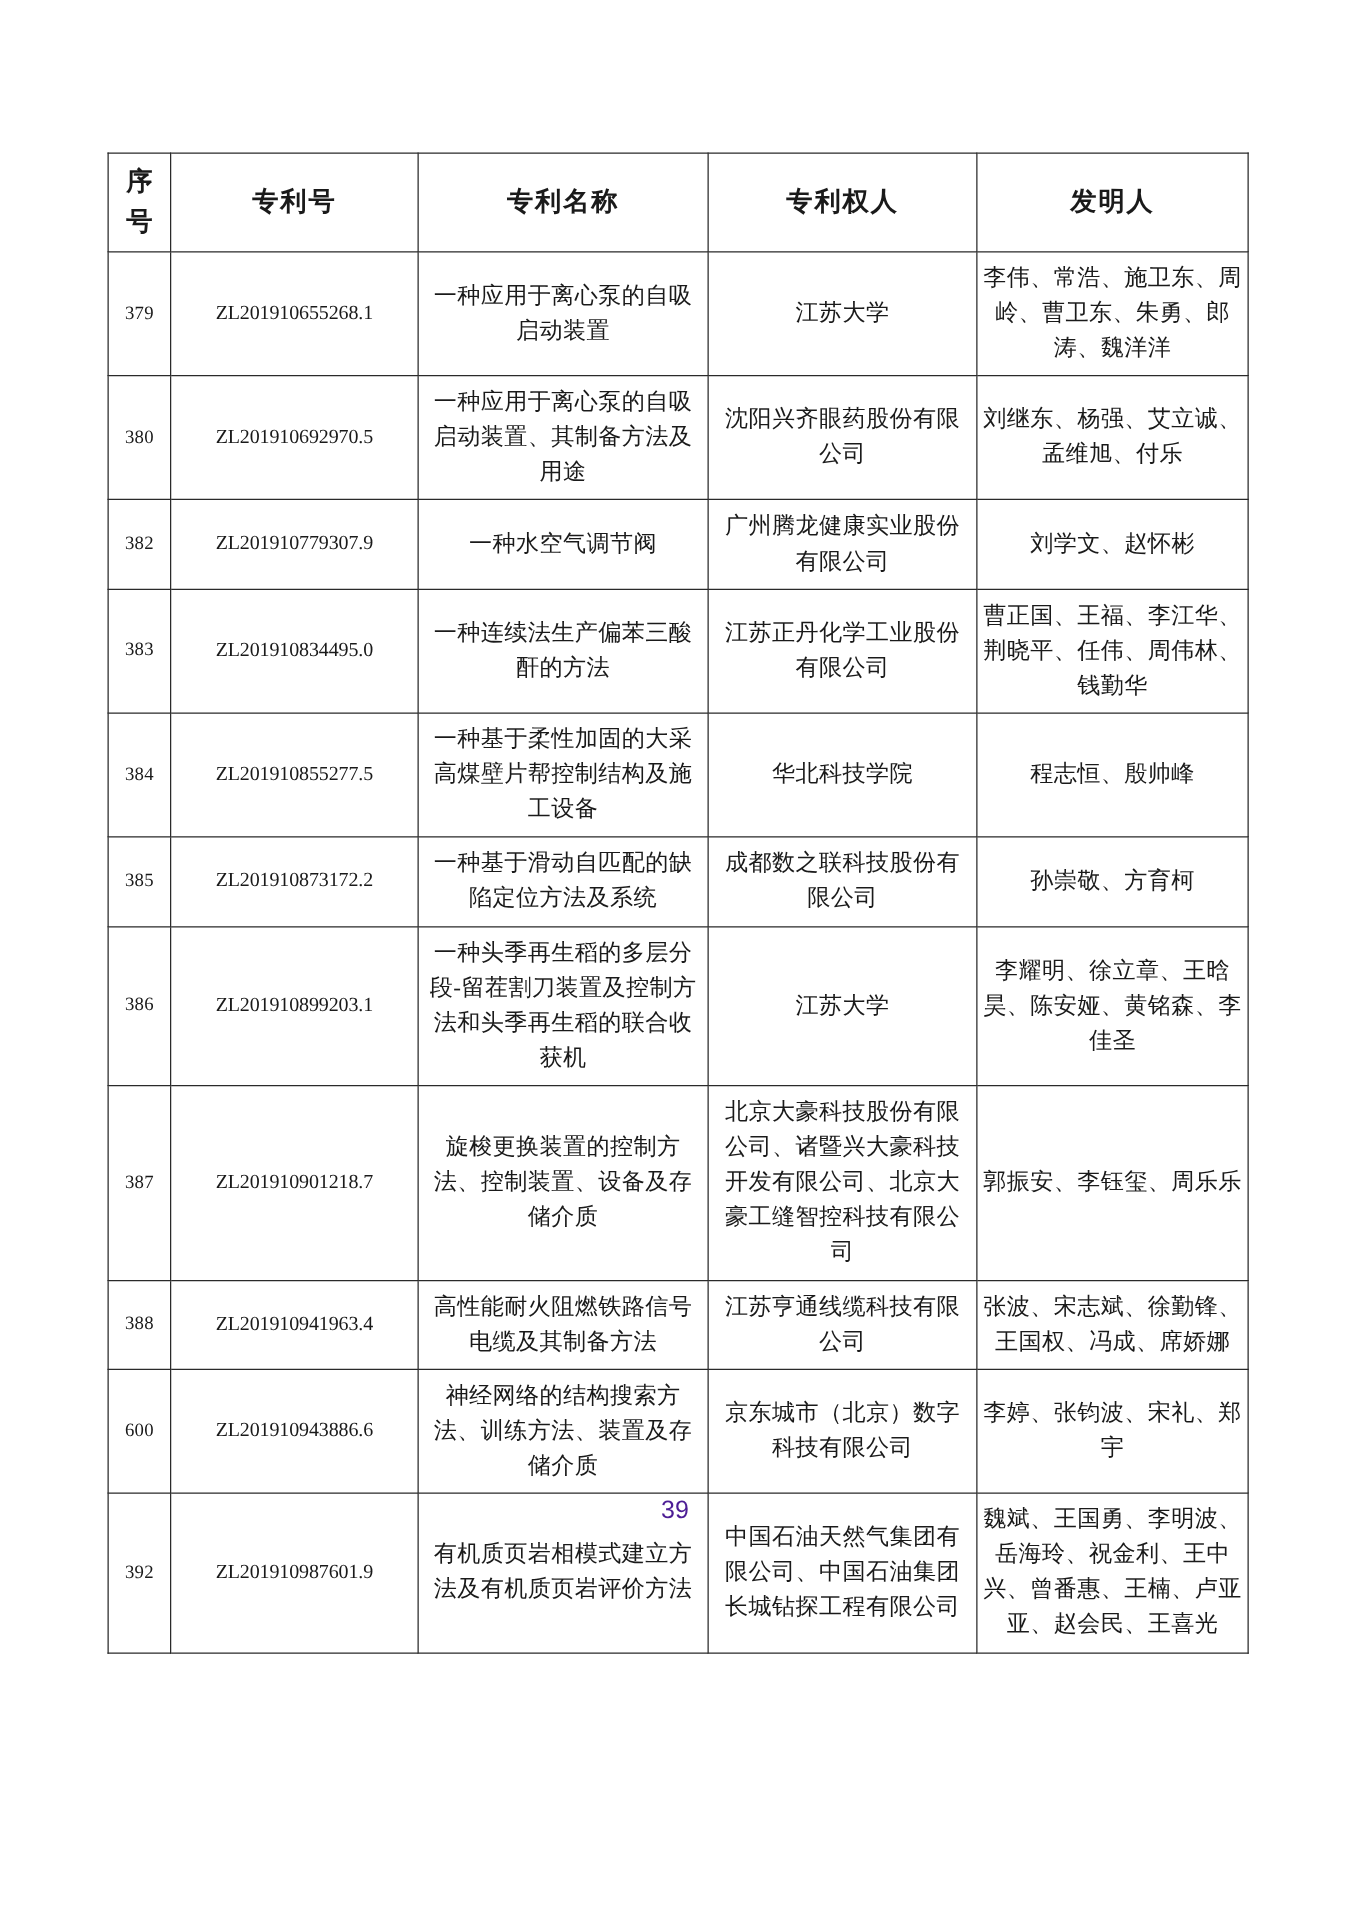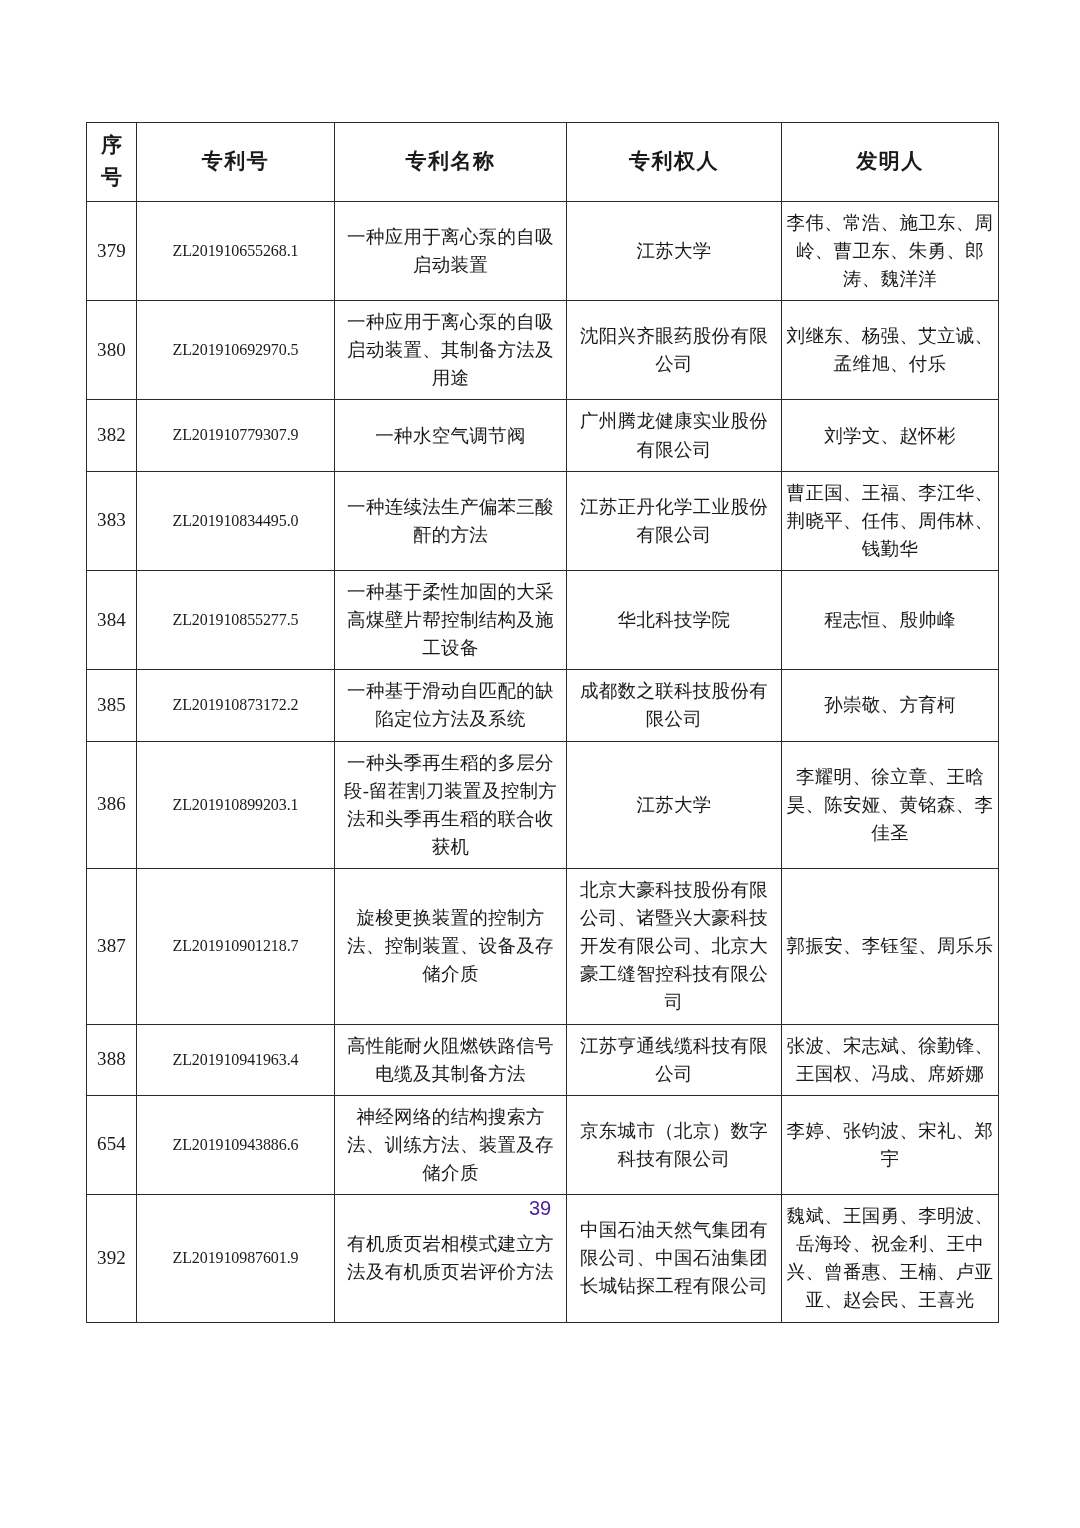"379" td.seq { font-size: 19px -> 15px }
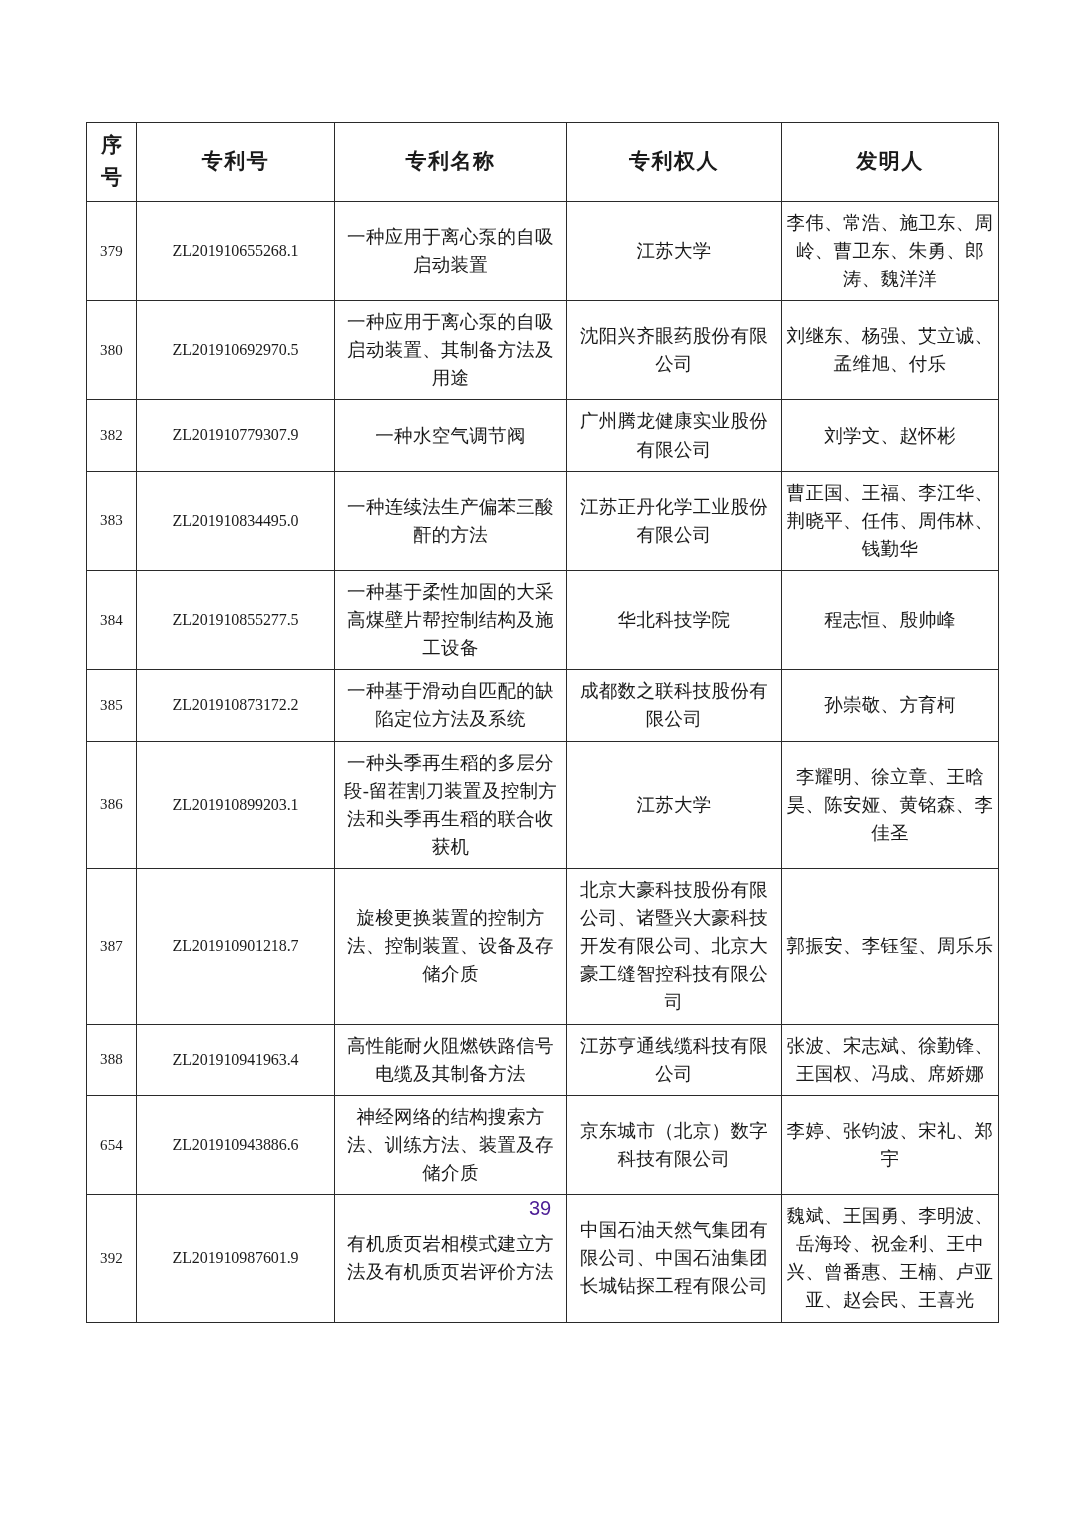"654" td.seq { text: 654 -> 600 }
